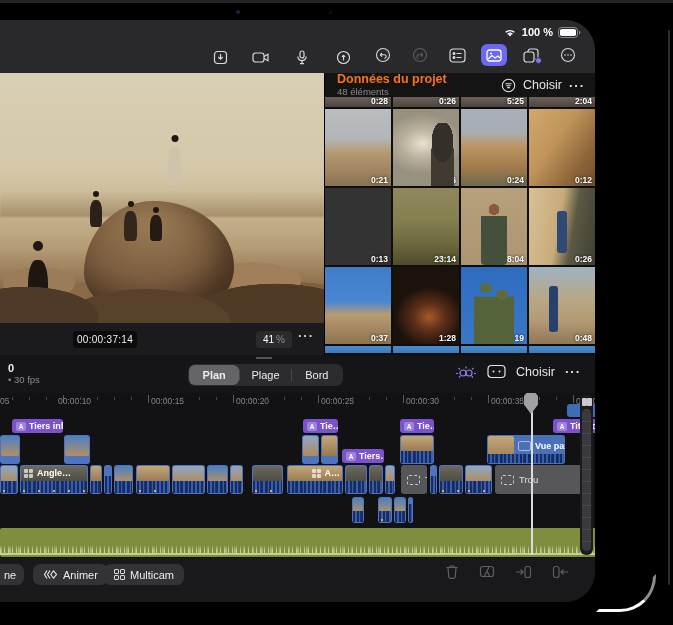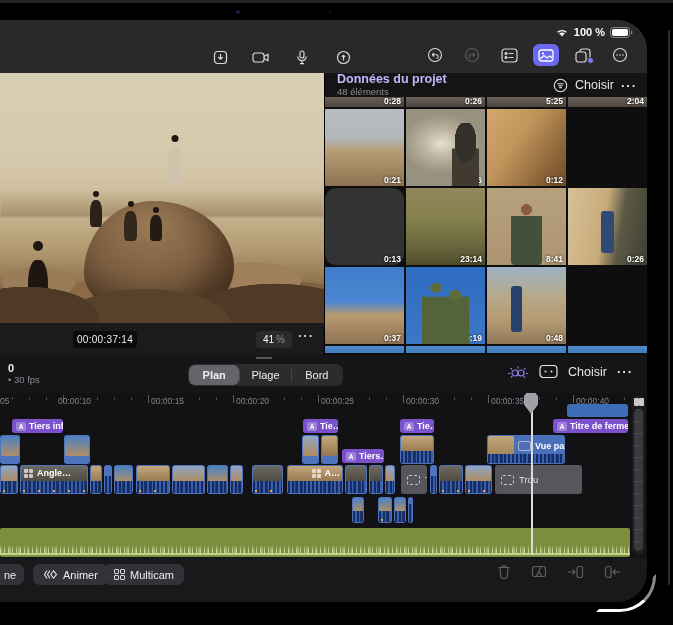"100 %" .screen { width: 647px -> 595px }
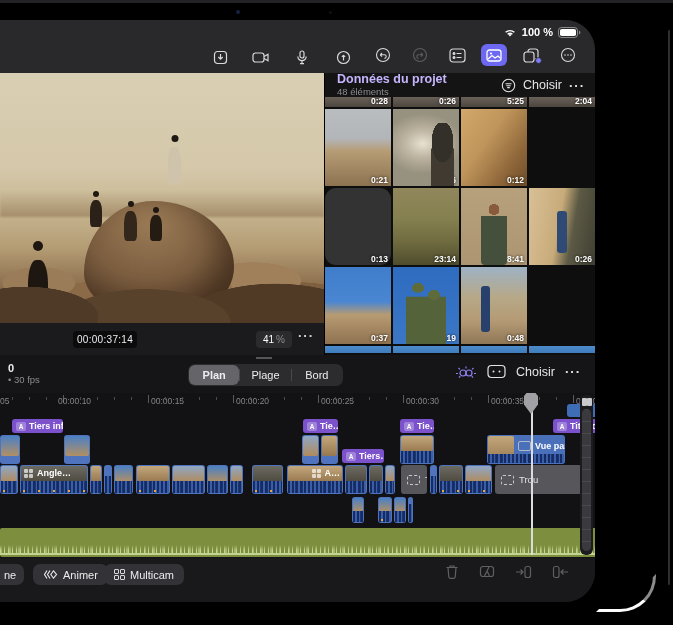"Données du projet" .btitle { color: #c4b5fd -> #f97316 }
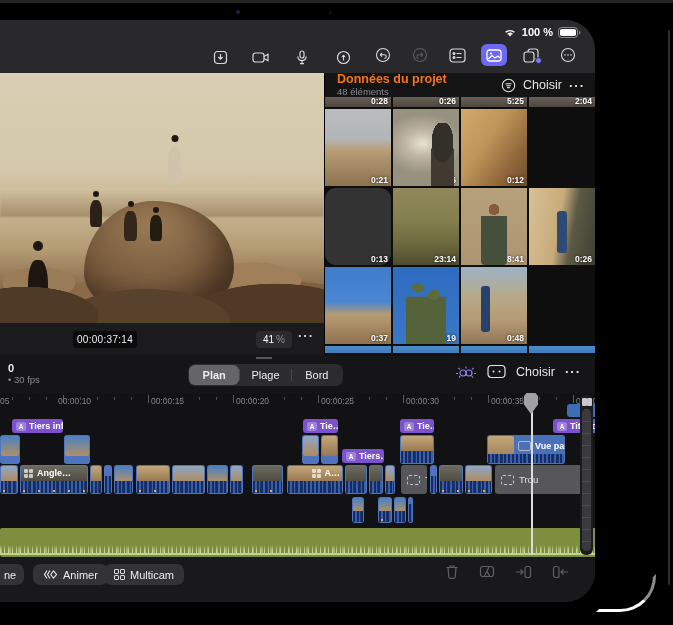"0:24" div.cell { html: none -> <div> <span>0:24</span> </div> }
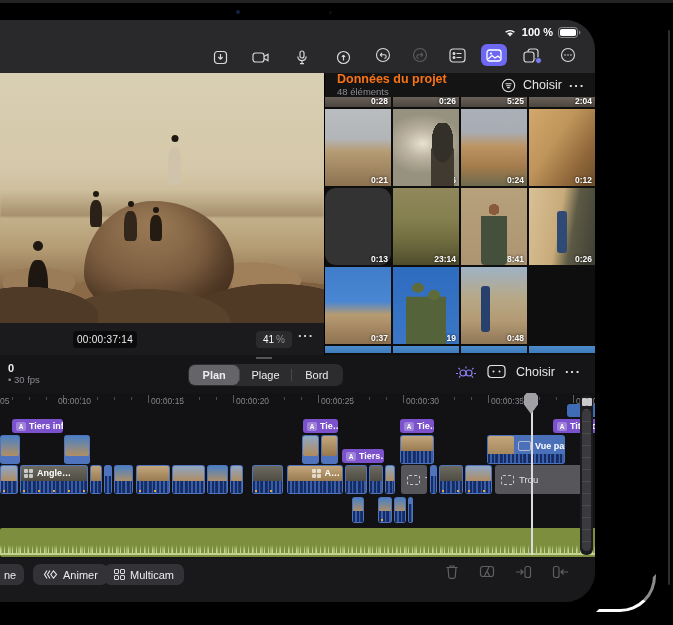"0:13" .v-tan-rocks { border-radius: 11px -> none }
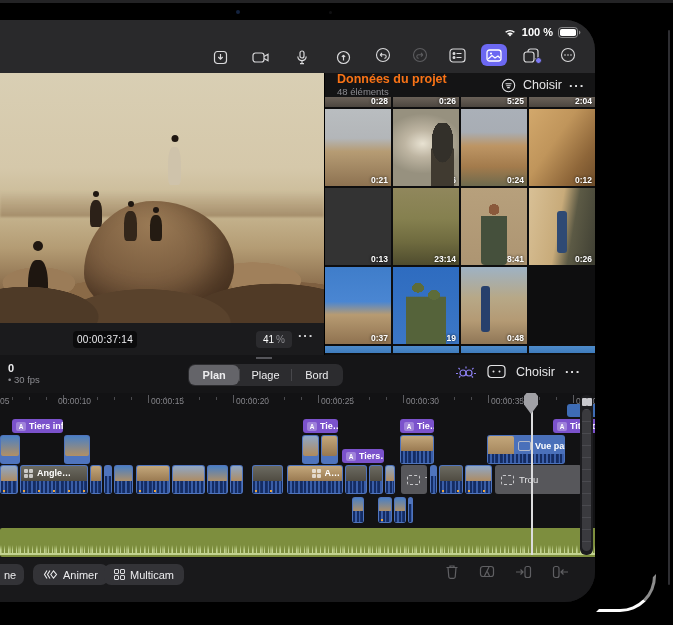"8:41" span.dur { text: 8:41 -> 8:04 }
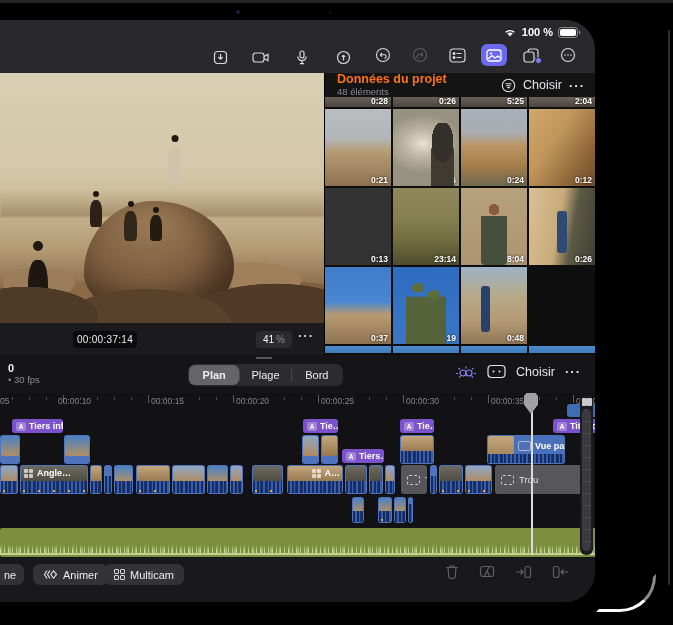"1:28" div.cell { html: none -> <div> <span>1:28</span> </div> }
